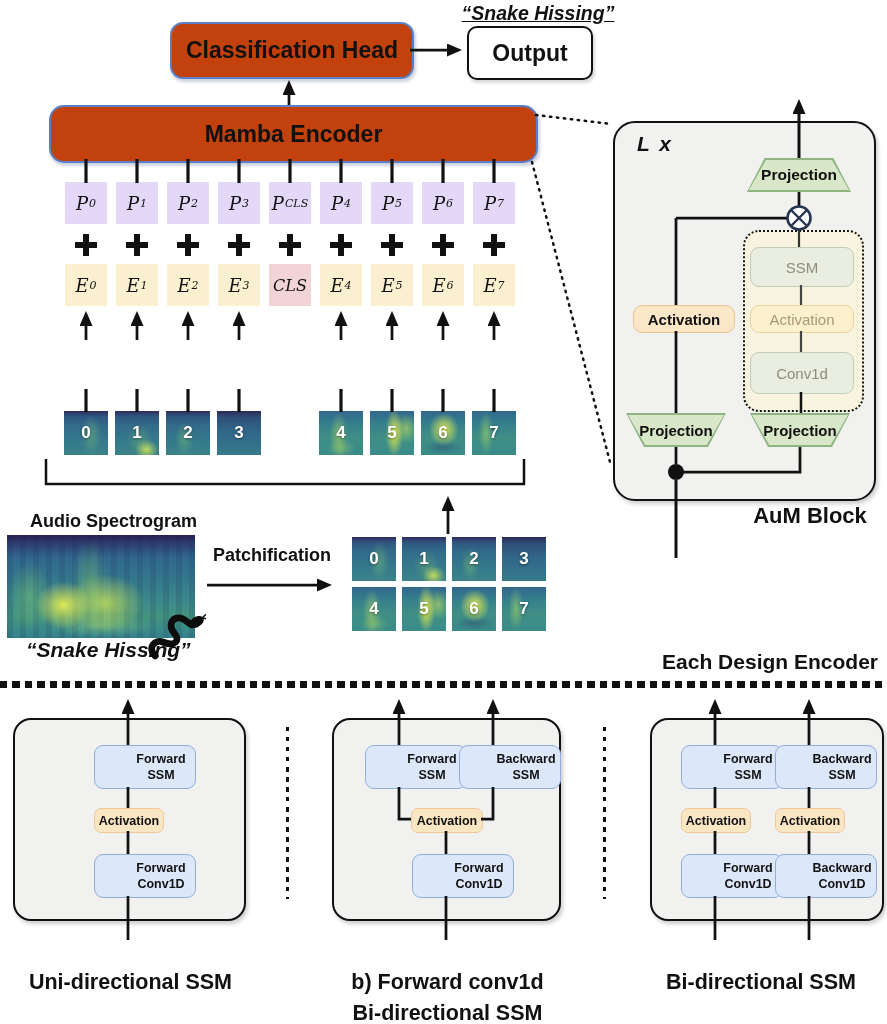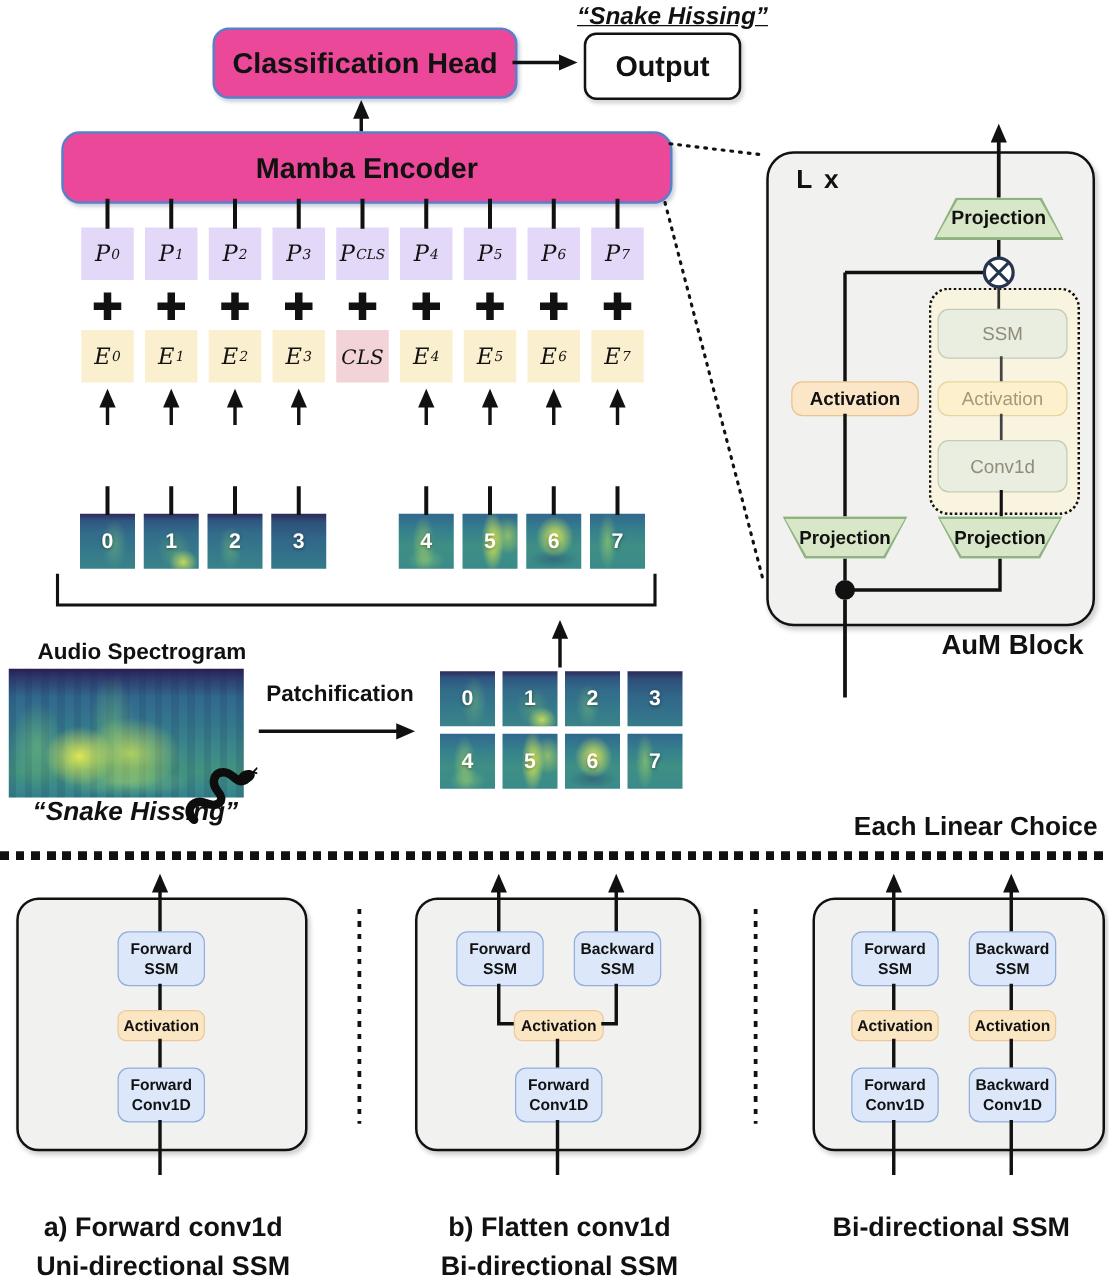"Classification Head" .bluebox { background: #ec4899 -> #c2410c }
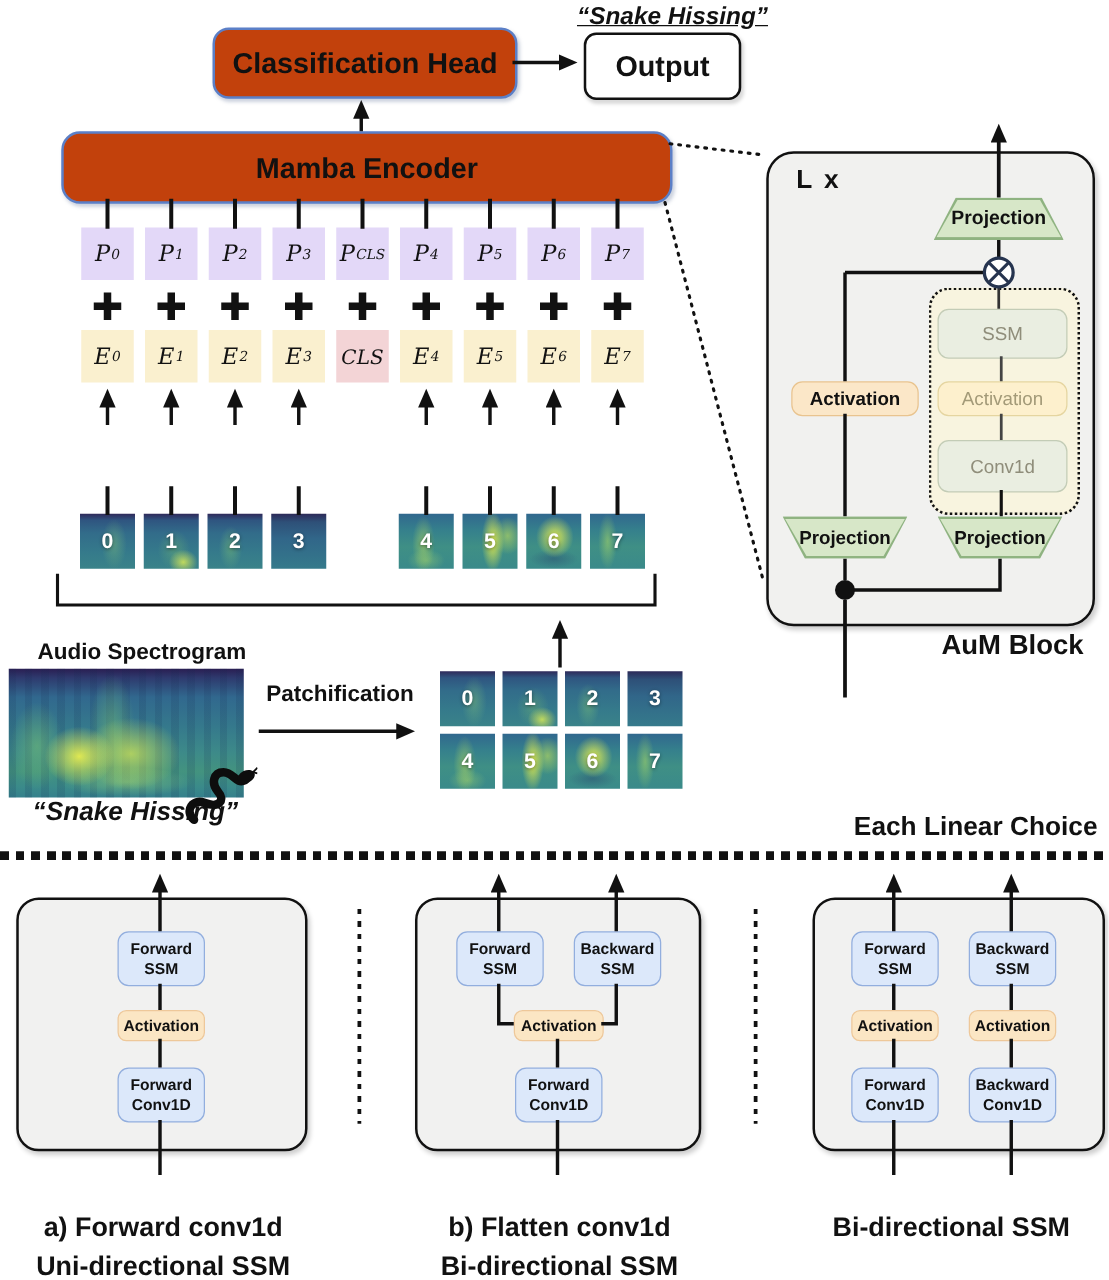"L x" .lx { font-style: none -> italic }
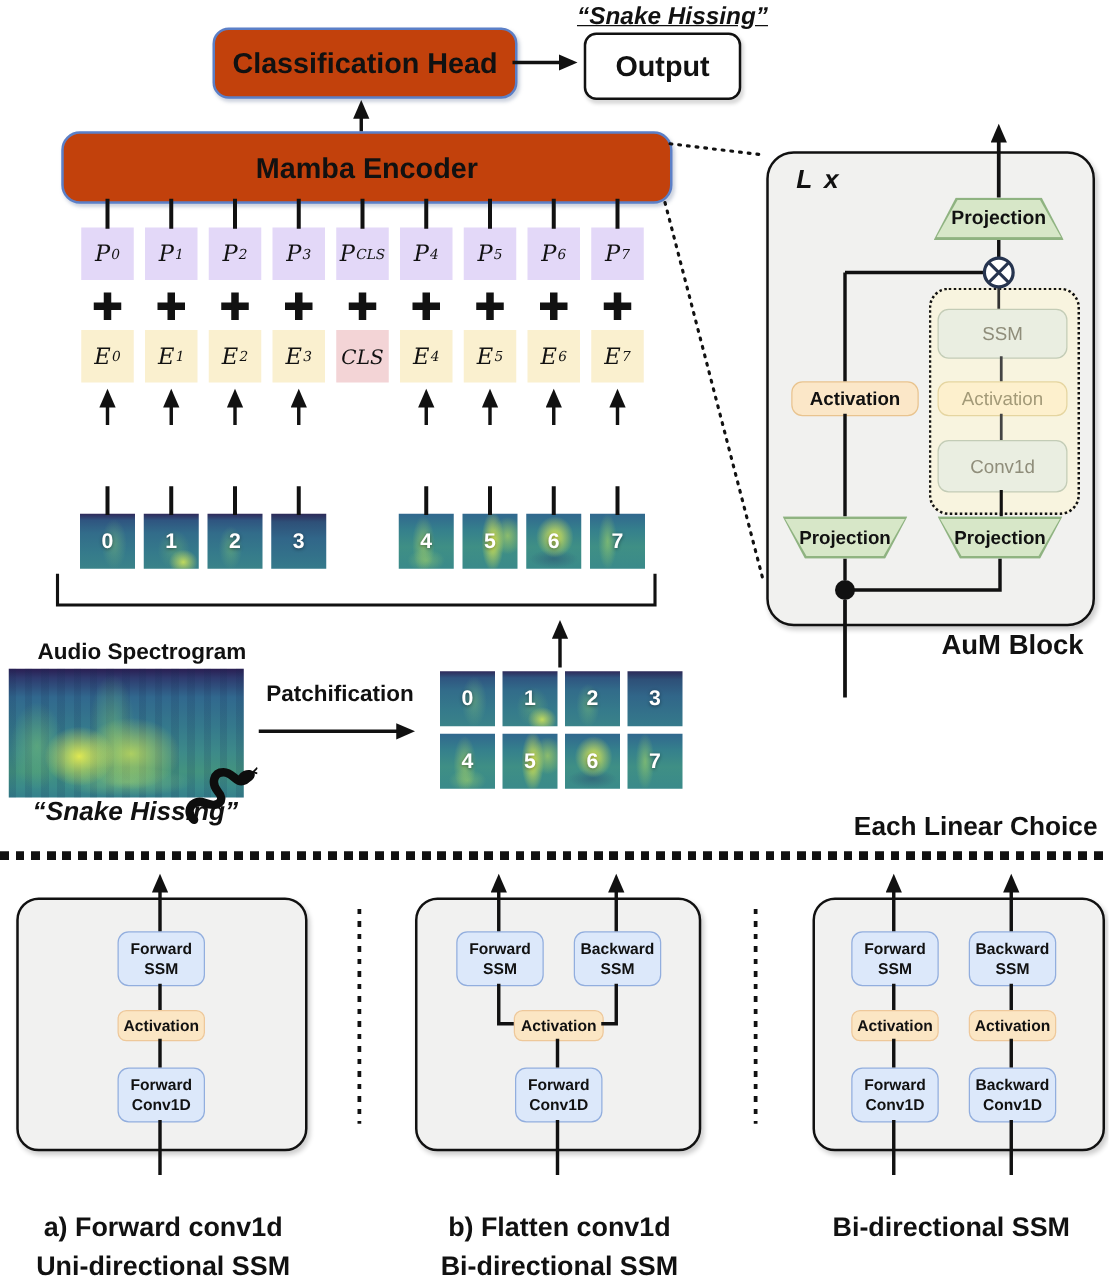"Each Linear Choice" div.abs { text: Linear Choice -> Design Encoder }
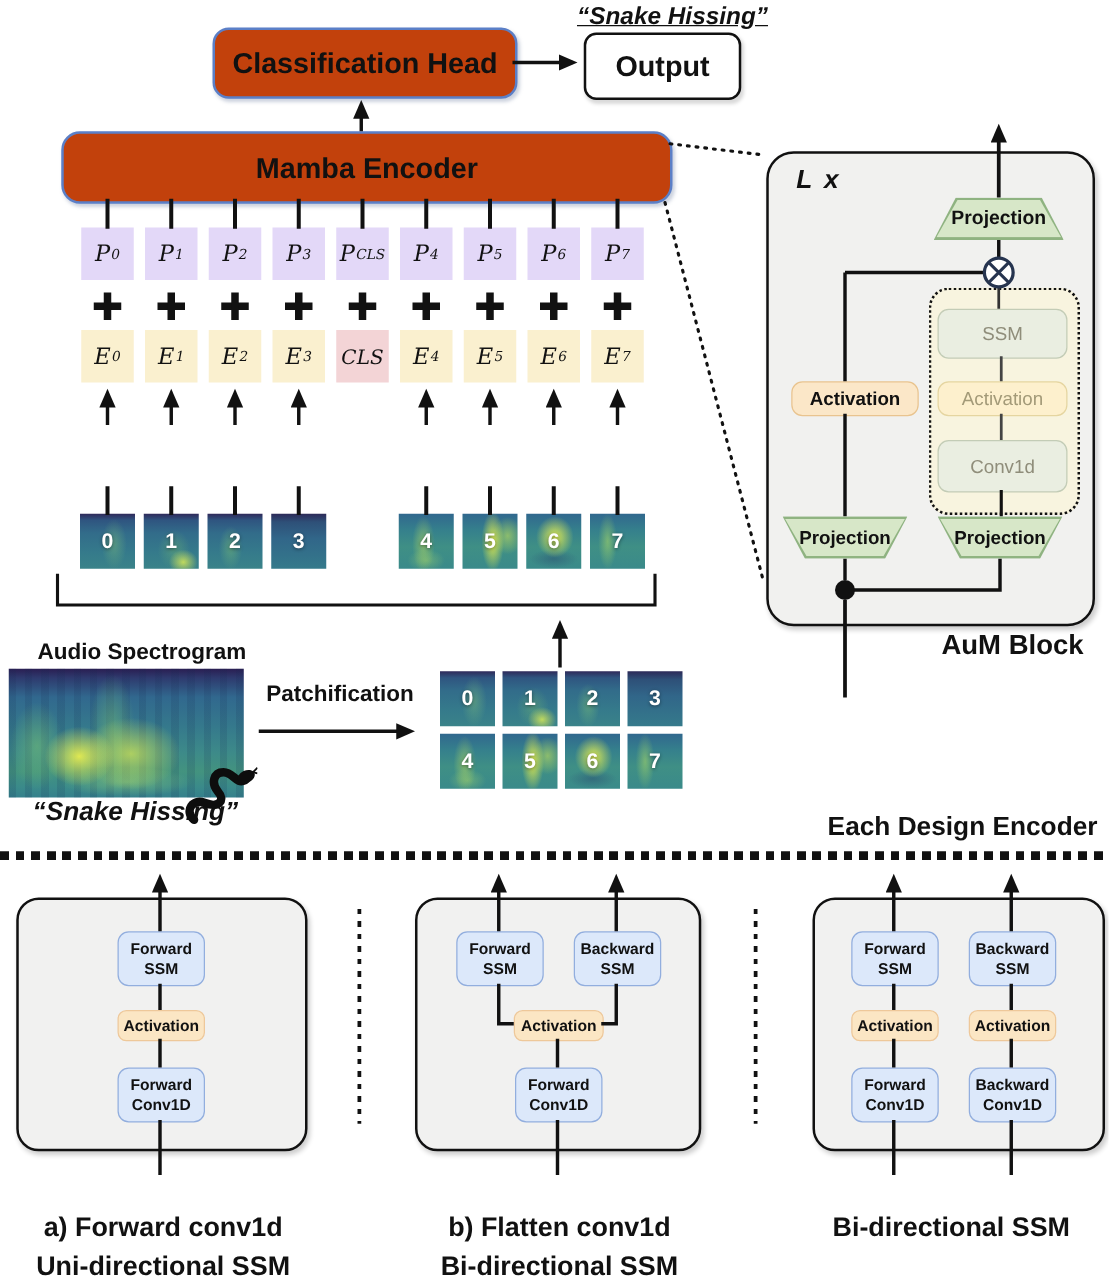"Forward" .pblue { padding-left: none -> 32px }
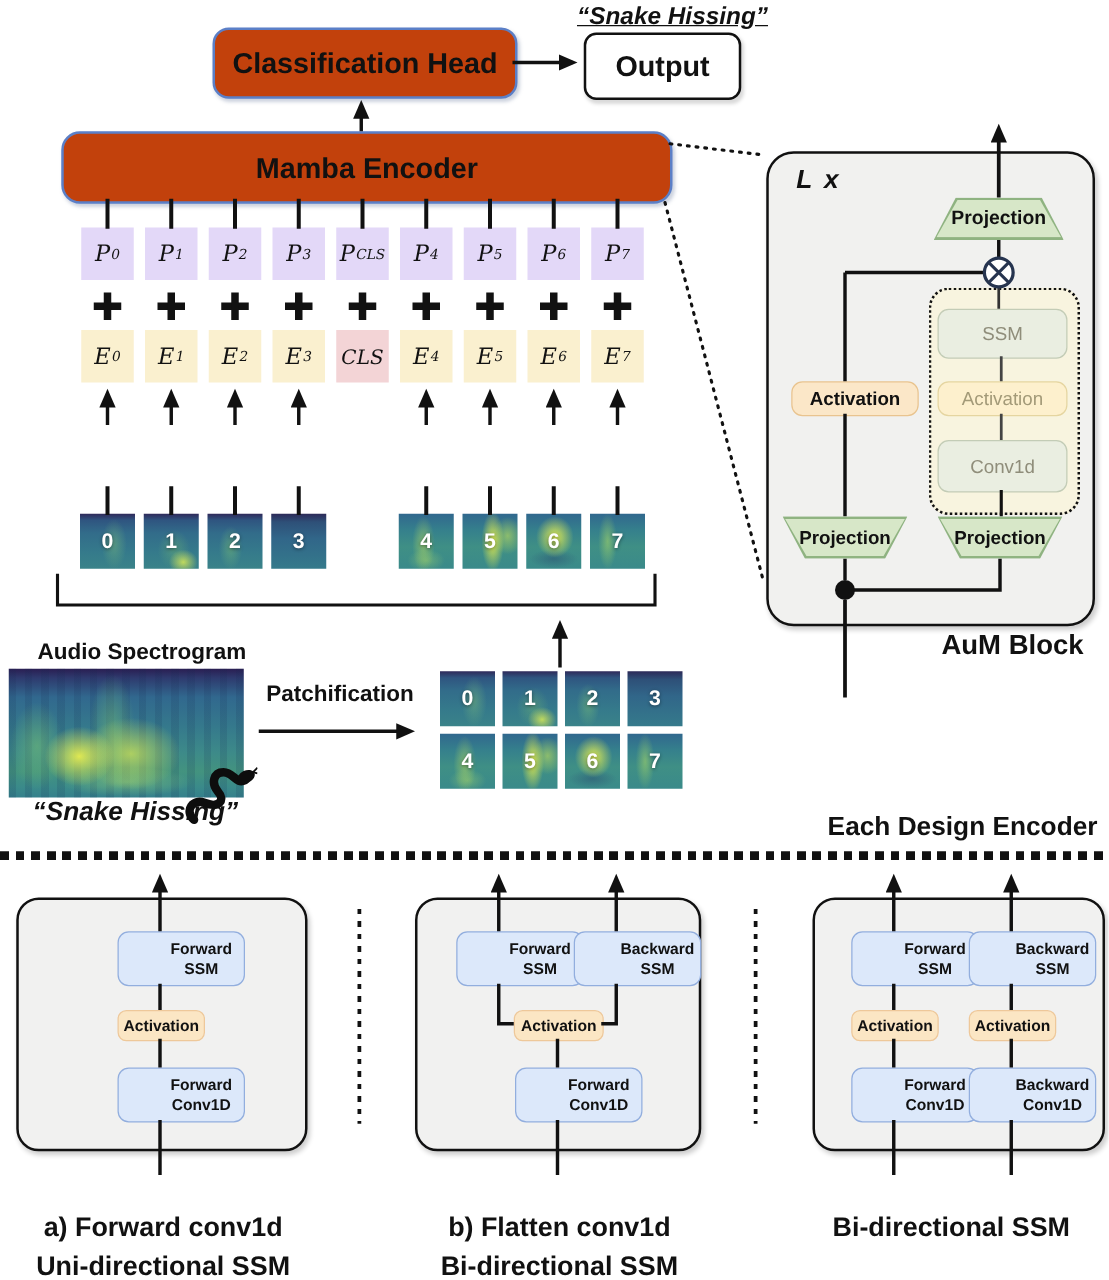"a) Forward conv1d" div { html: <div>a) Forward conv1d</div> -> none }
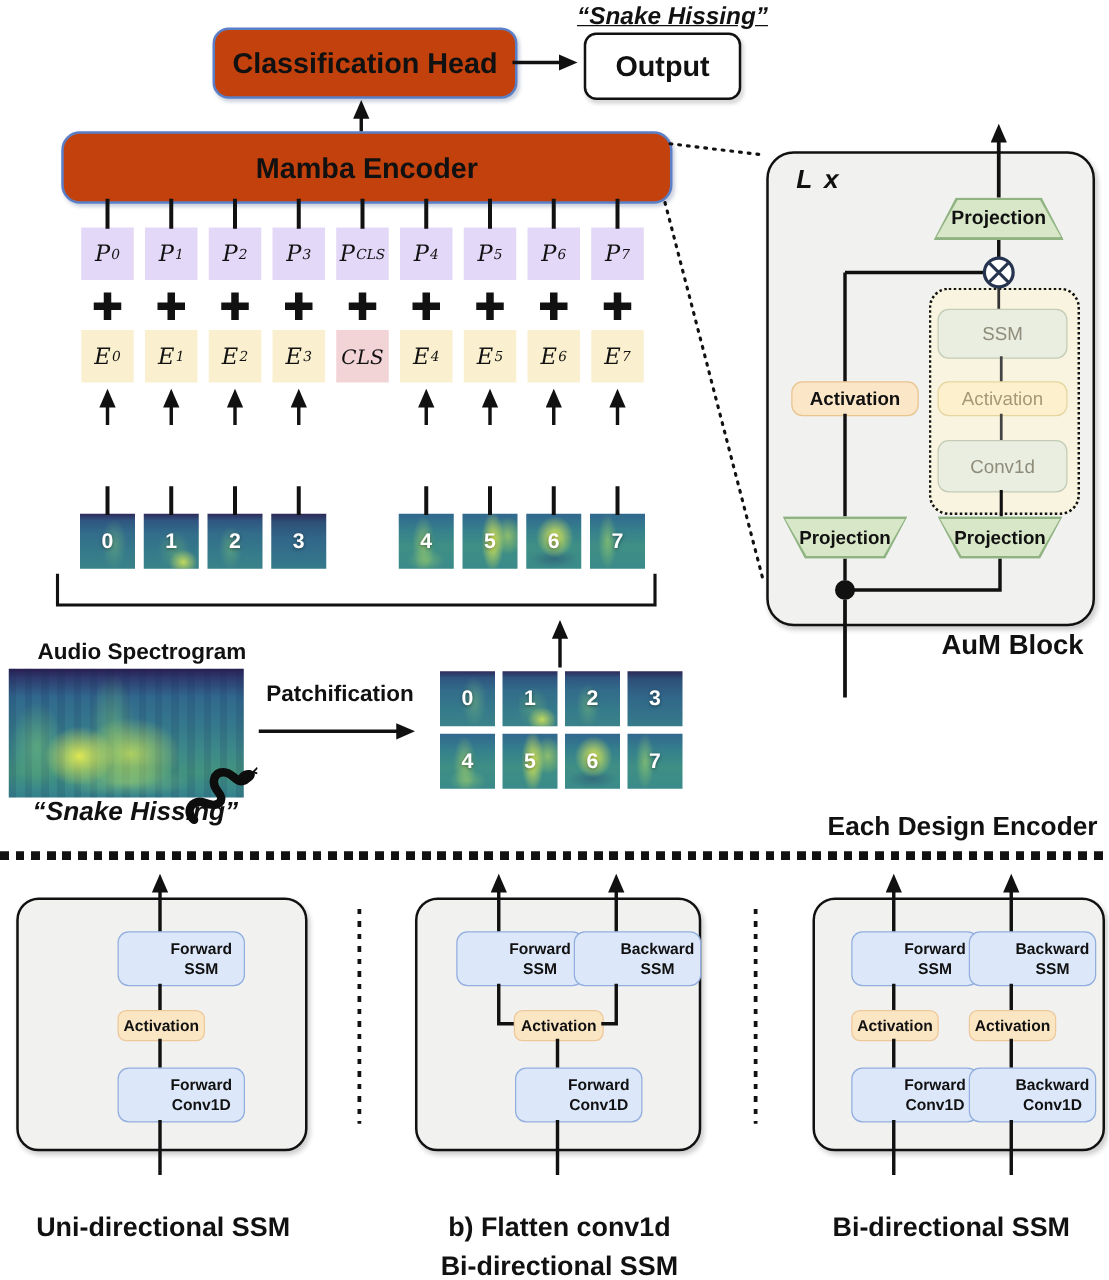"b) Flatten conv1d" div { text: Flatten -> Forward }
